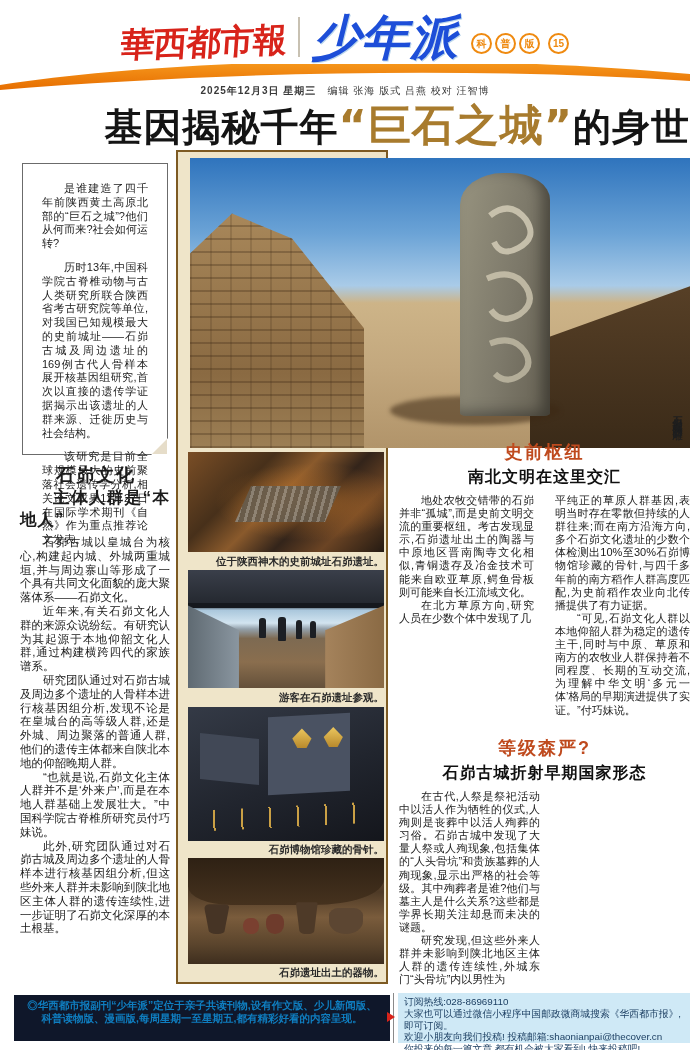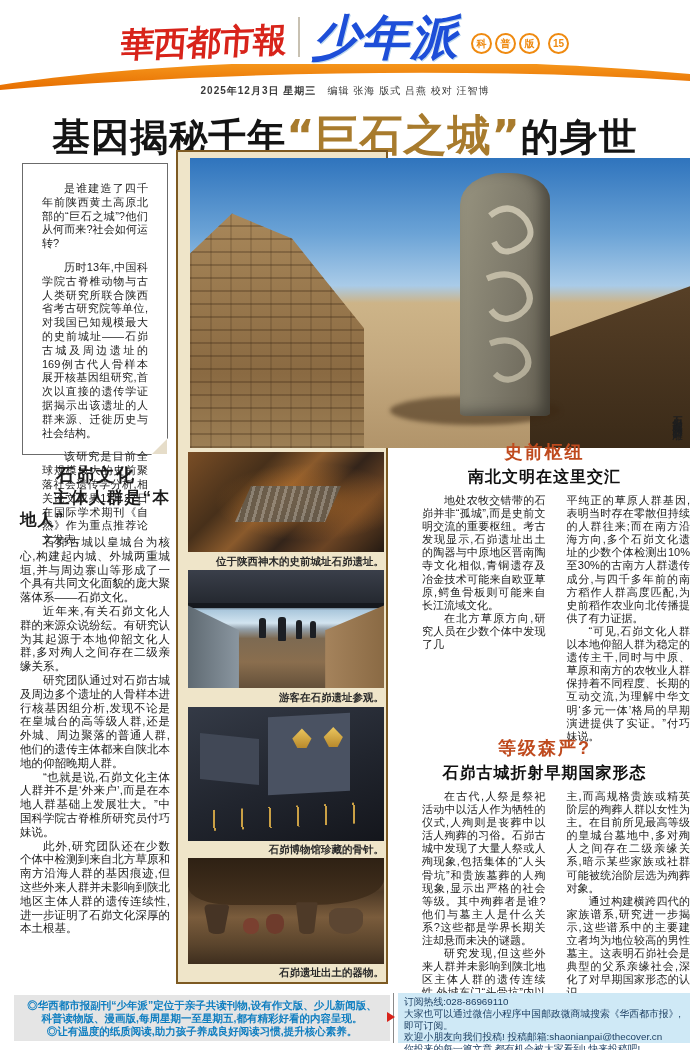"基因揭秘千年“巨石之城”的身世" .headline { line-height: 72px -> 52px; text-align: center -> right }
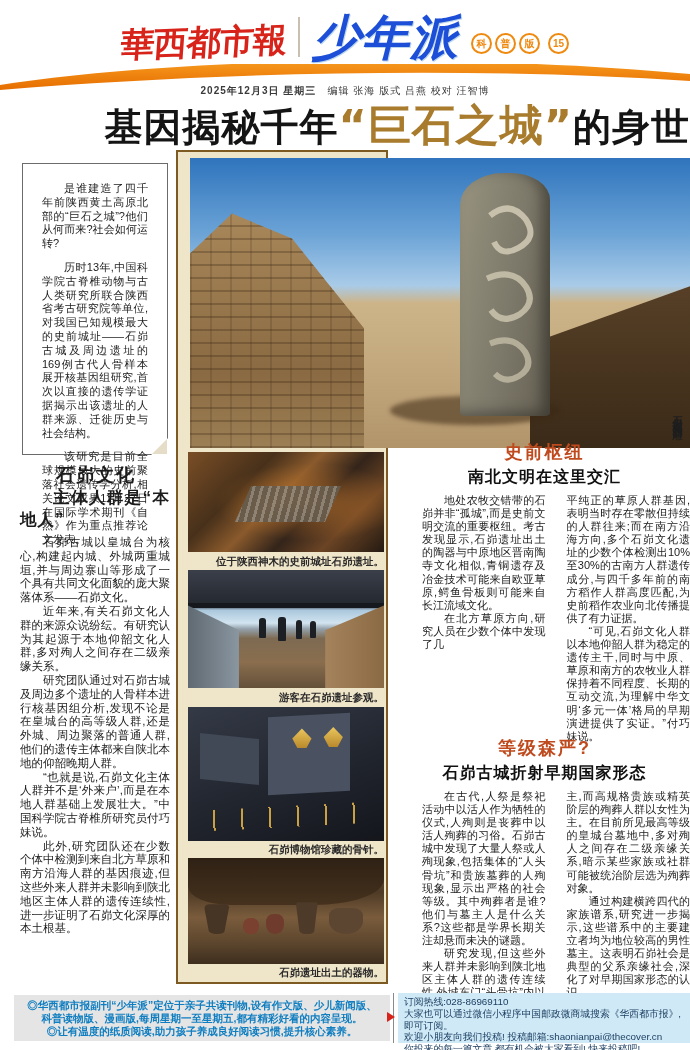"地处农牧交错带的石峁并非“孤城”,而是史前文明交流的重要枢纽。考古发现显示,石峁" .cols { margin-left: 23px -> none }
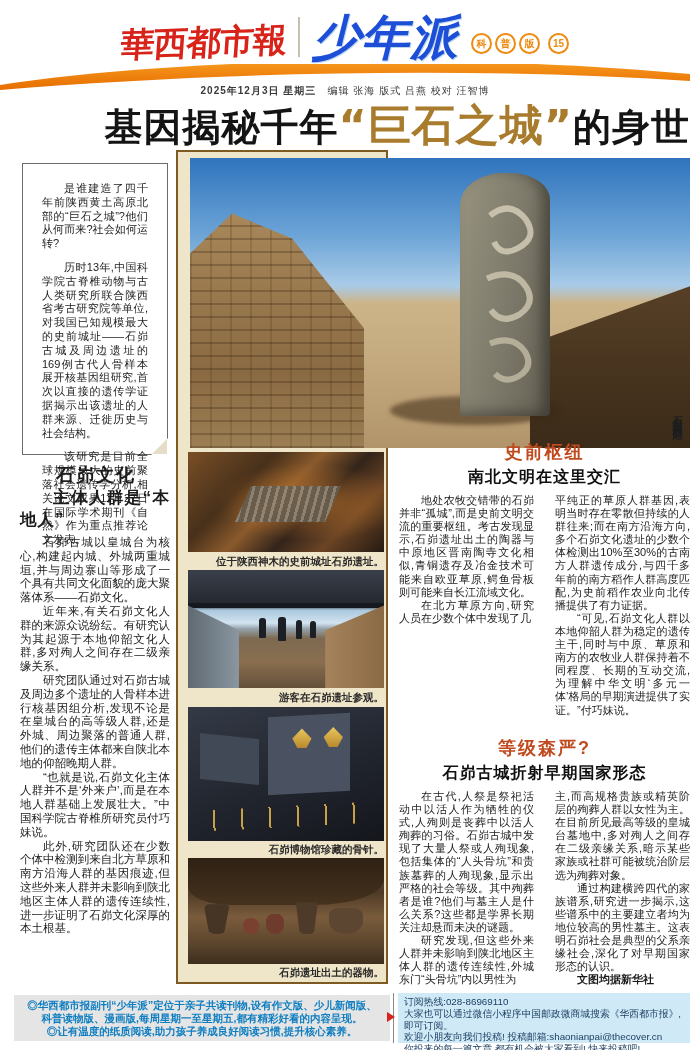"平纯正的草原人群基因,表明当时存在零散但持续的人群往来;而在南方沿海方向,多个石" p.no-indent { text: 30%的古南方人群遗传成分 -> 30%石峁博物馆珍藏的骨针 }
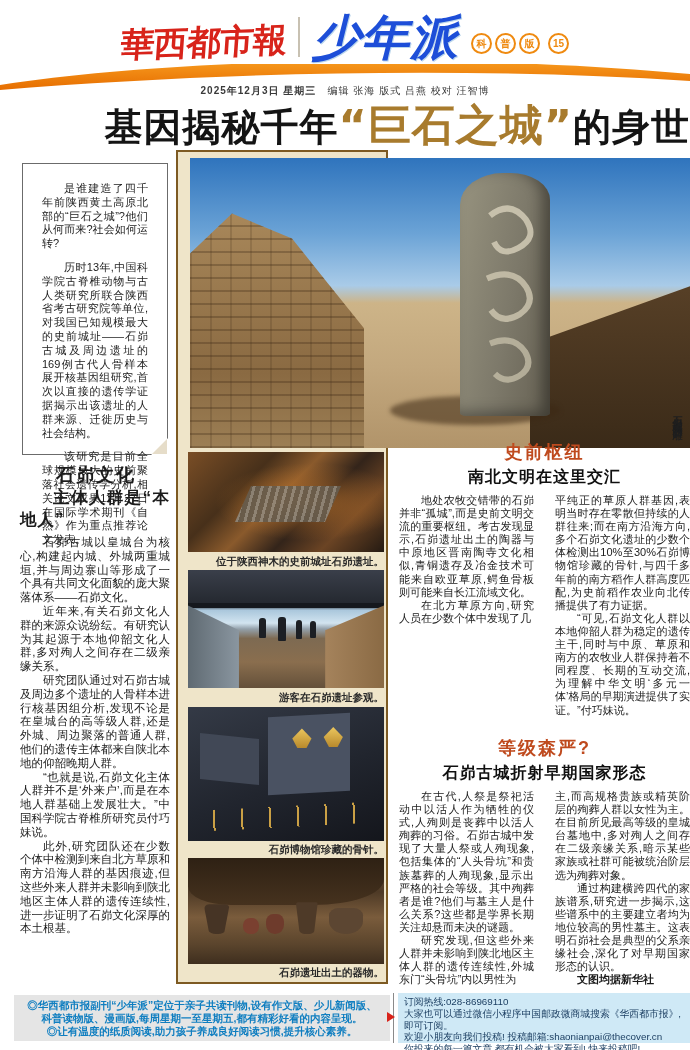"近年来,有关石峁文化人群的来源众说纷纭。有研究认为其起源于本地仰韶文化人群,多对" p { text: ,多对殉人之间存在二级亲缘关 -> ,通过构建横跨四代的家族谱 }
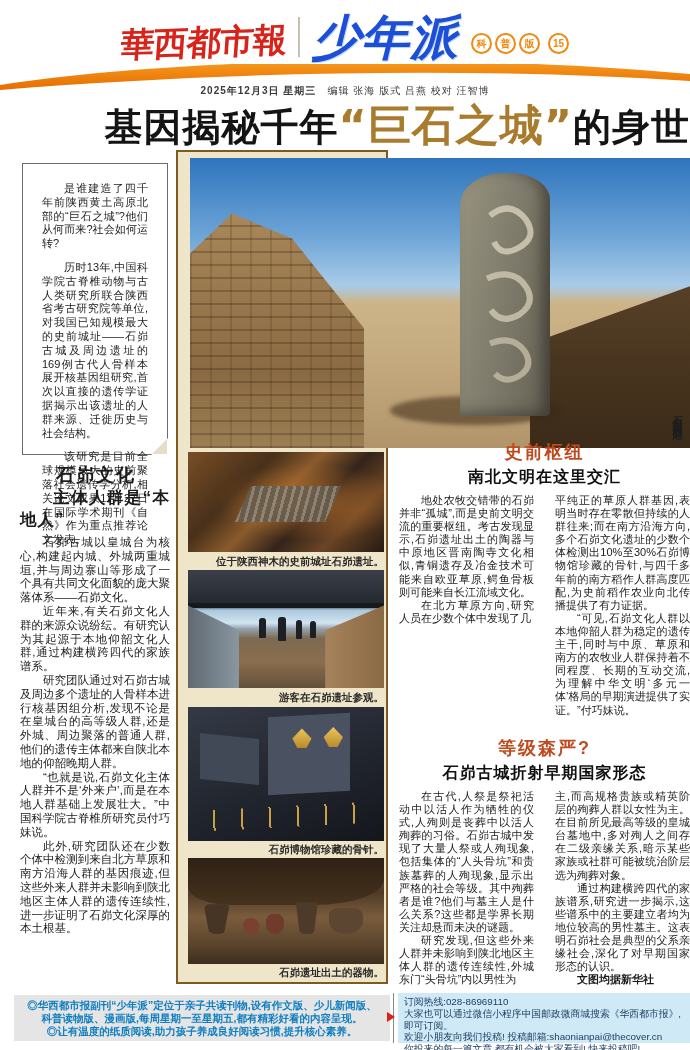"主,而高规格贵族或精英阶层的殉葬人群以女性为主。在目前所见最高等级的皇城台墓地中" div.col { html: <div> <p>主,而高规格贵族或精英阶层的殉葬人群以女性为主。在目前所见最高等级的皇城台墓地中,多对殉人之间存在二级亲缘关系,暗示某些家族或社群可能被统治阶层选为殉葬对象。</p> <p>通过构建横跨四代的家族谱系,研究进一步揭示,这些谱系中的主要建立者均为地位较高的男性墓主。这表明石峁社会是典型的父系亲缘社会,深化了对早期国家形态的认识。</p> <p>文图均据新华社</p> </div> -> none }
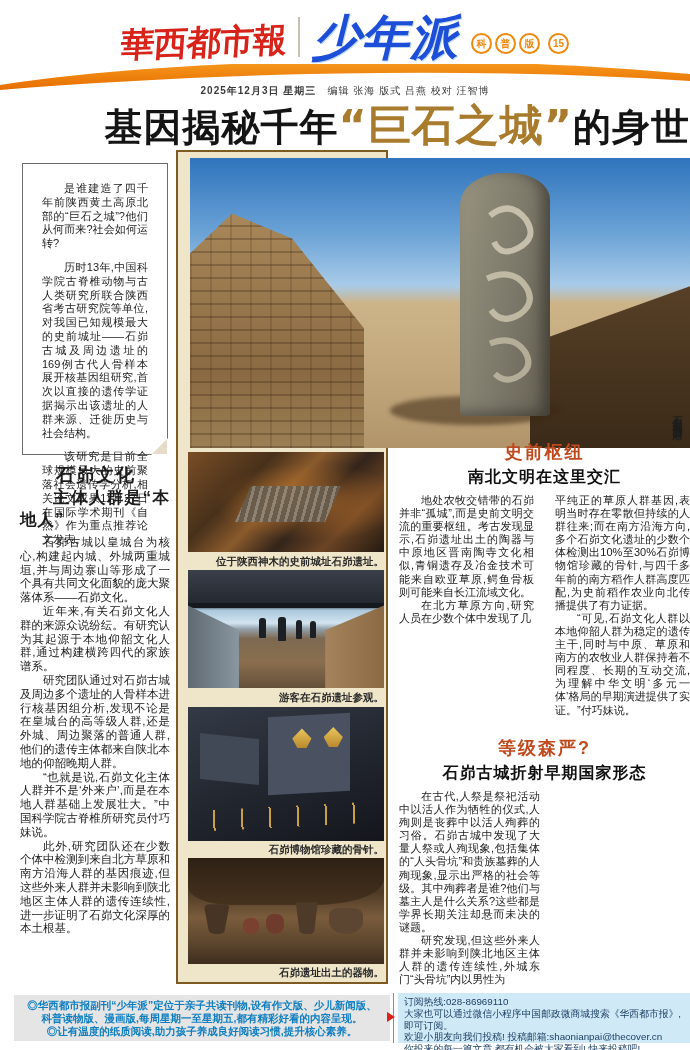"此外,研究团队还在少数个体中检测到来自北方草原和南方沿海人群的基因痕迹,但这些外" p { text: 还在少数个体中检测到来自北方草原和南方沿海人群的基因痕迹 -> 通过对石峁古城及周边多个遗址的人骨样本进行核基因组分析 }
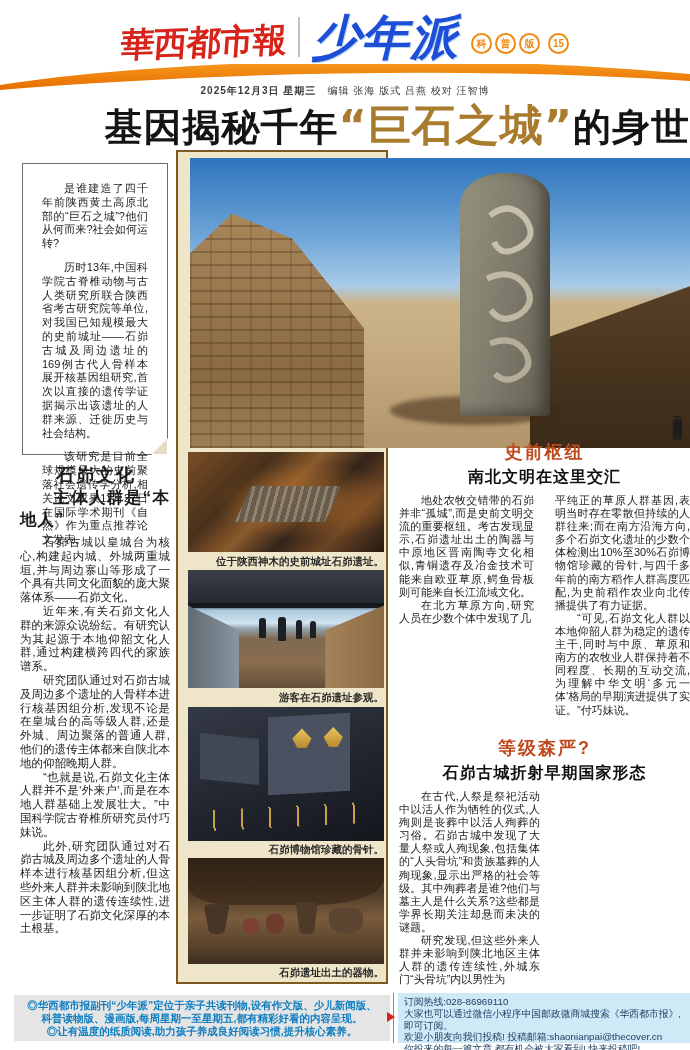"◎华西都市报副刊“少年派”定位于亲子共读刊物,设有作文版、少儿新闻版、科普读物版" .footer-left { background: #e5e5e5 -> #0f172a }
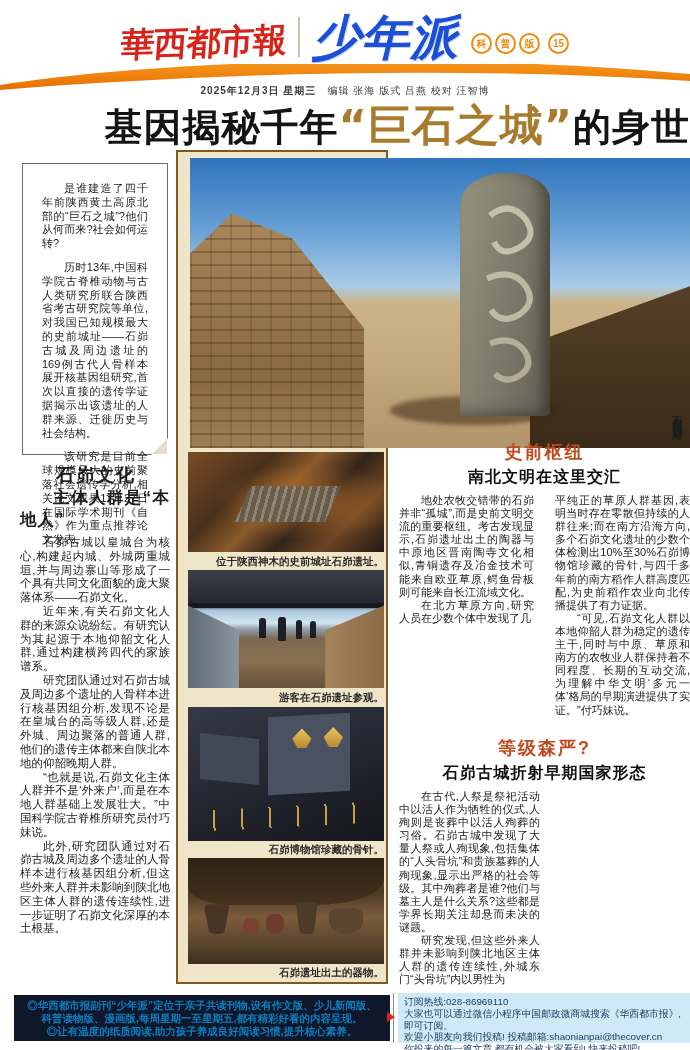"◎让有温度的纸质阅读,助力孩子养成良好阅读习惯,提升核心素养。" div { html: <div>◎让有温度的纸质阅读,助力孩子养成良好阅读习惯,提升核心素养。</div> -> none }
